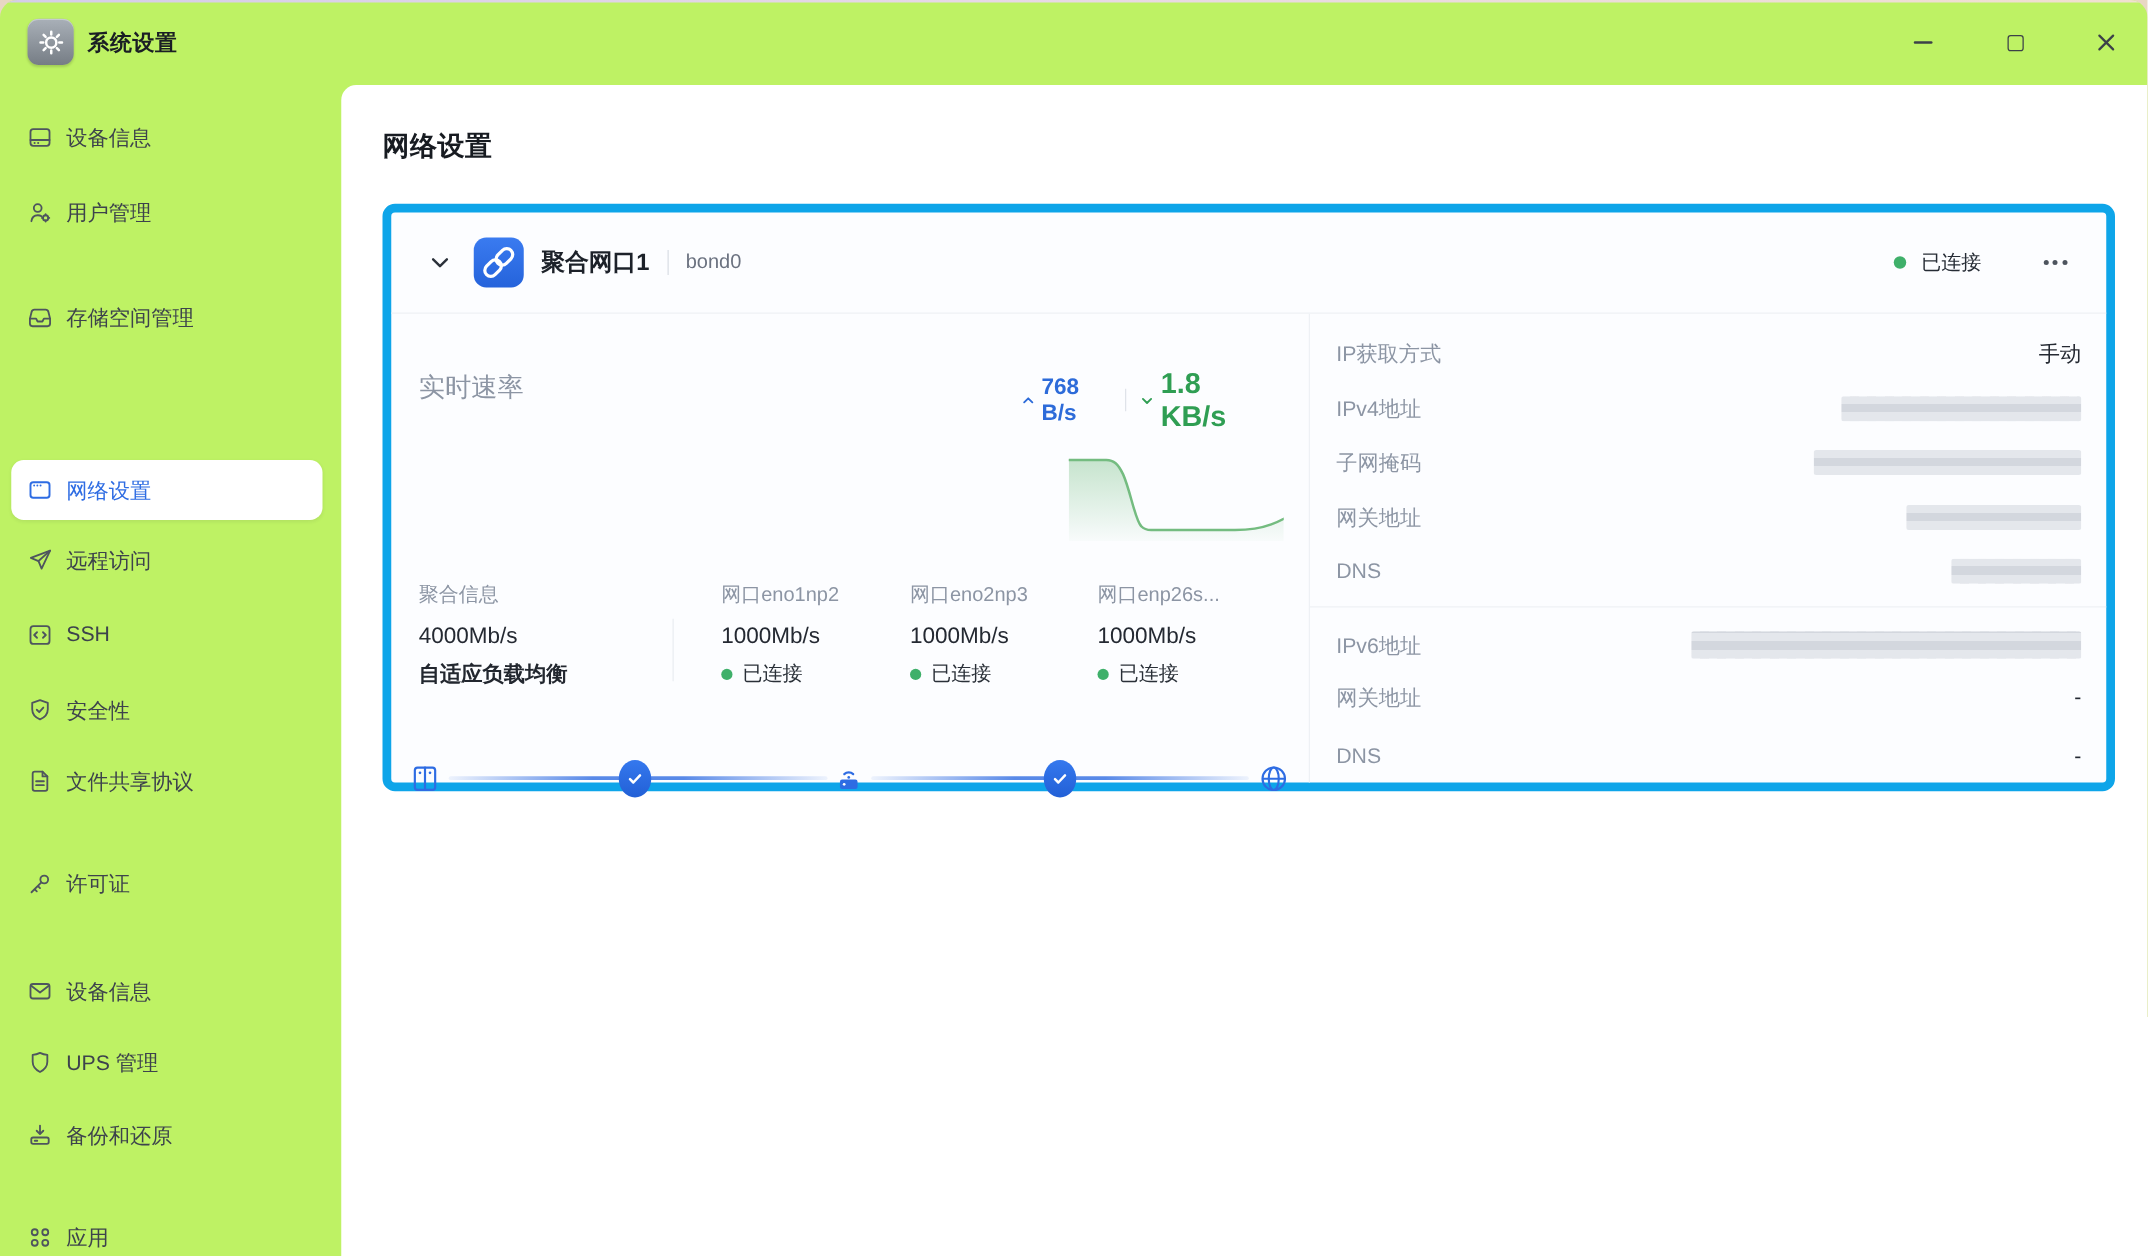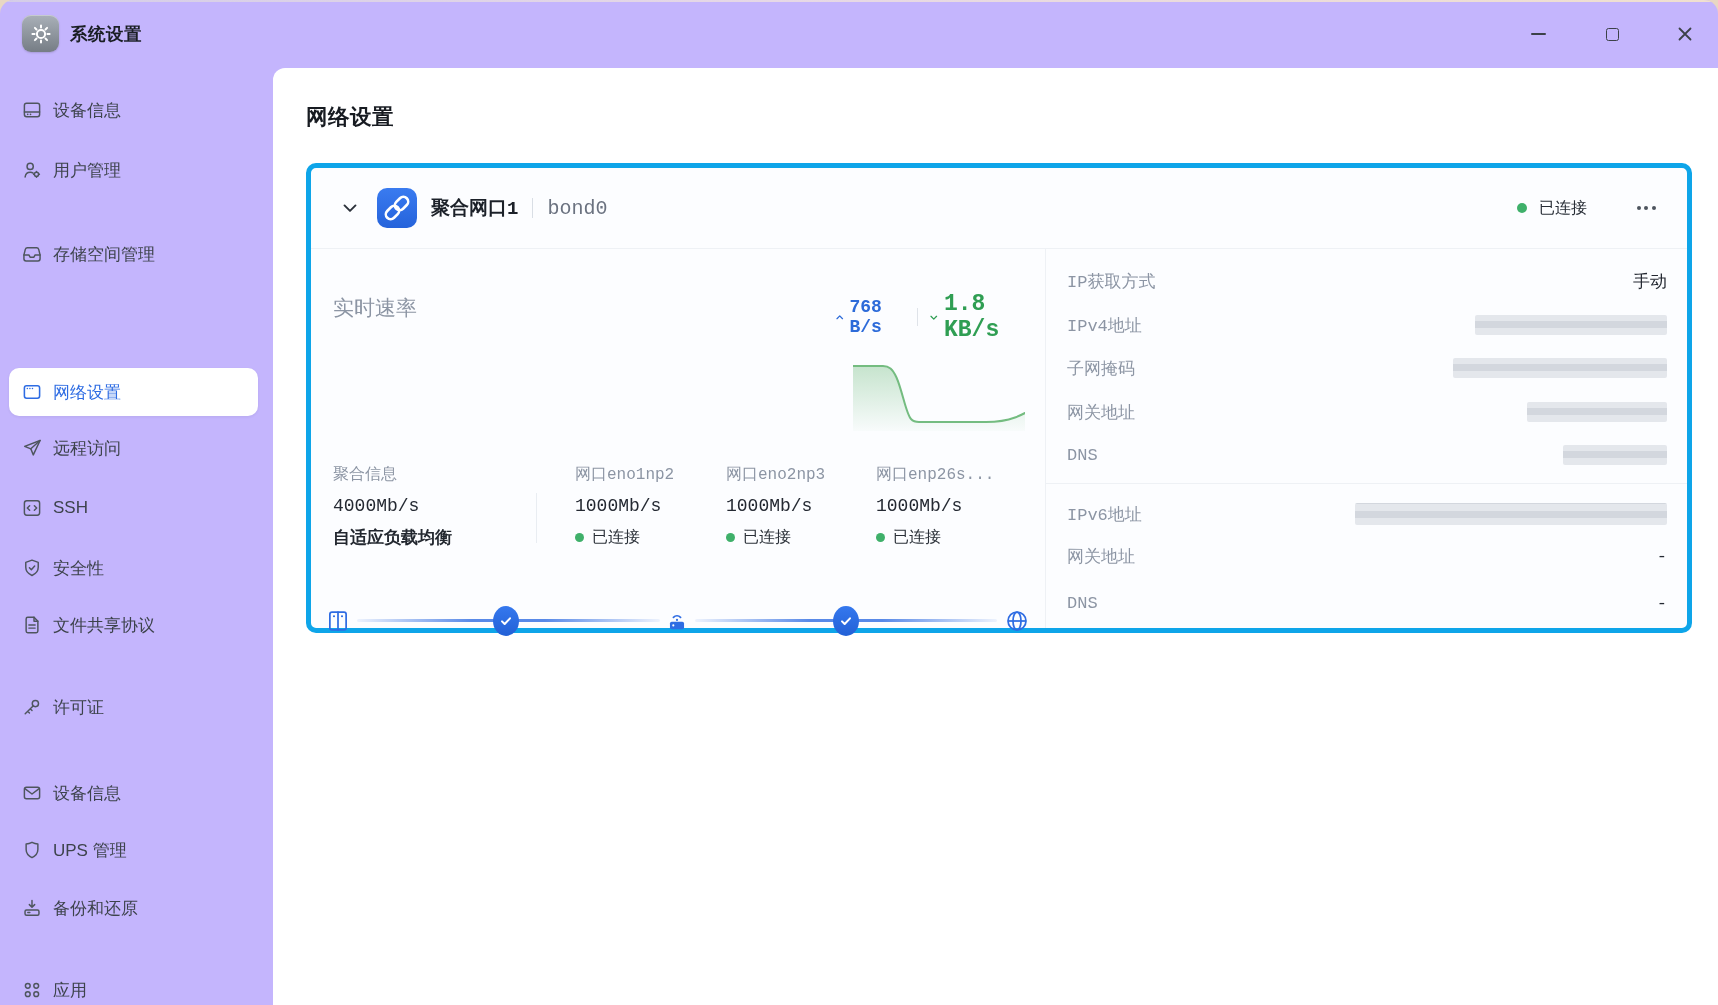"系统设置" .window { background: #c4b5fd -> #bef264 }
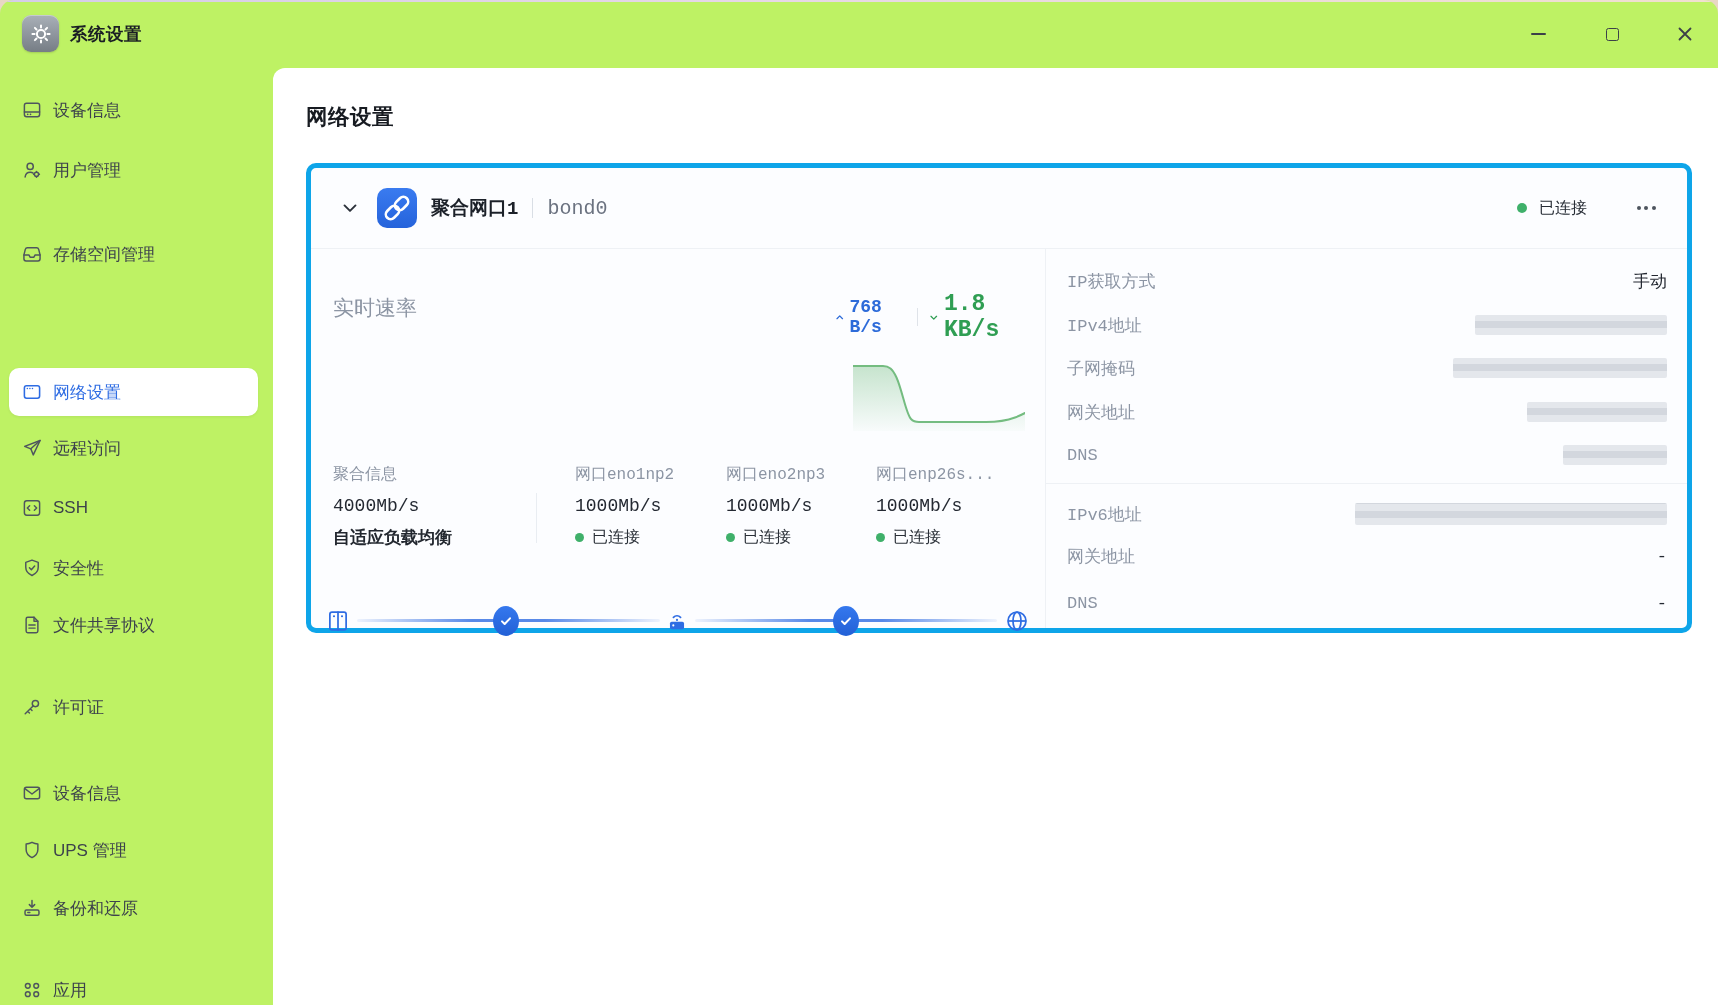"聚合网口1" .card { border: 5px solid #0ea5e9 -> 7px solid #0ea5e9; font-family: Liberation Mono, monospace -> none }
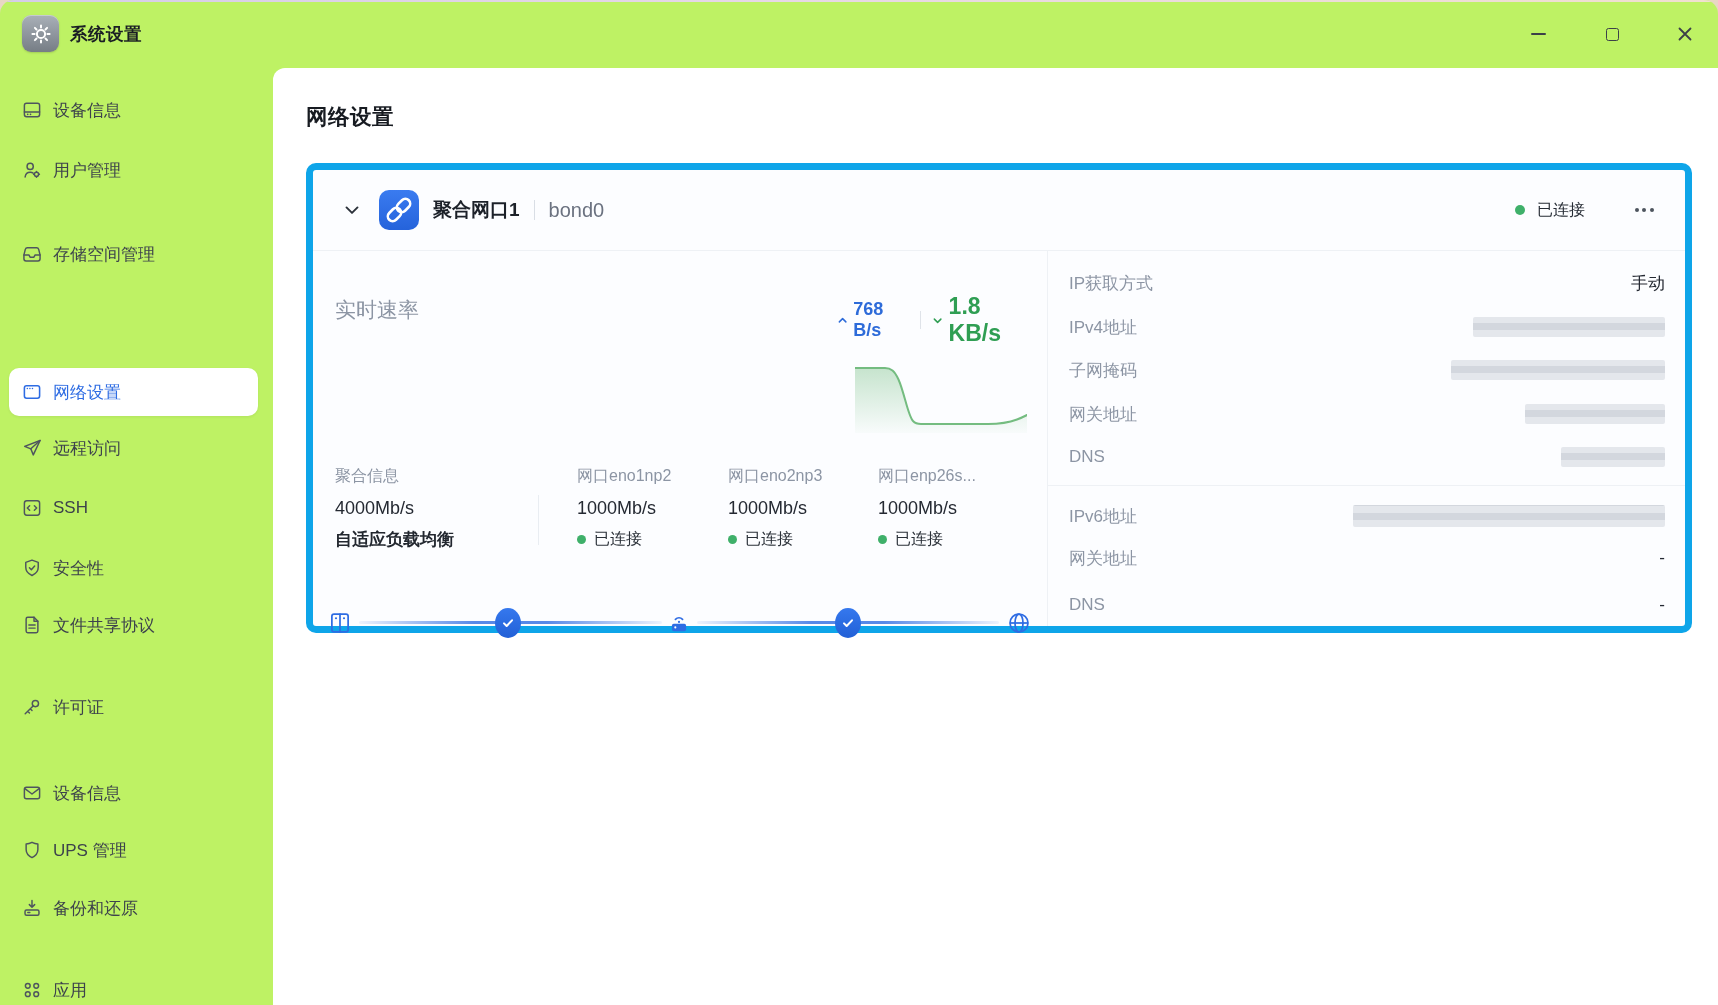"bond0" .iface-name { font-size: 20px -> 16px }
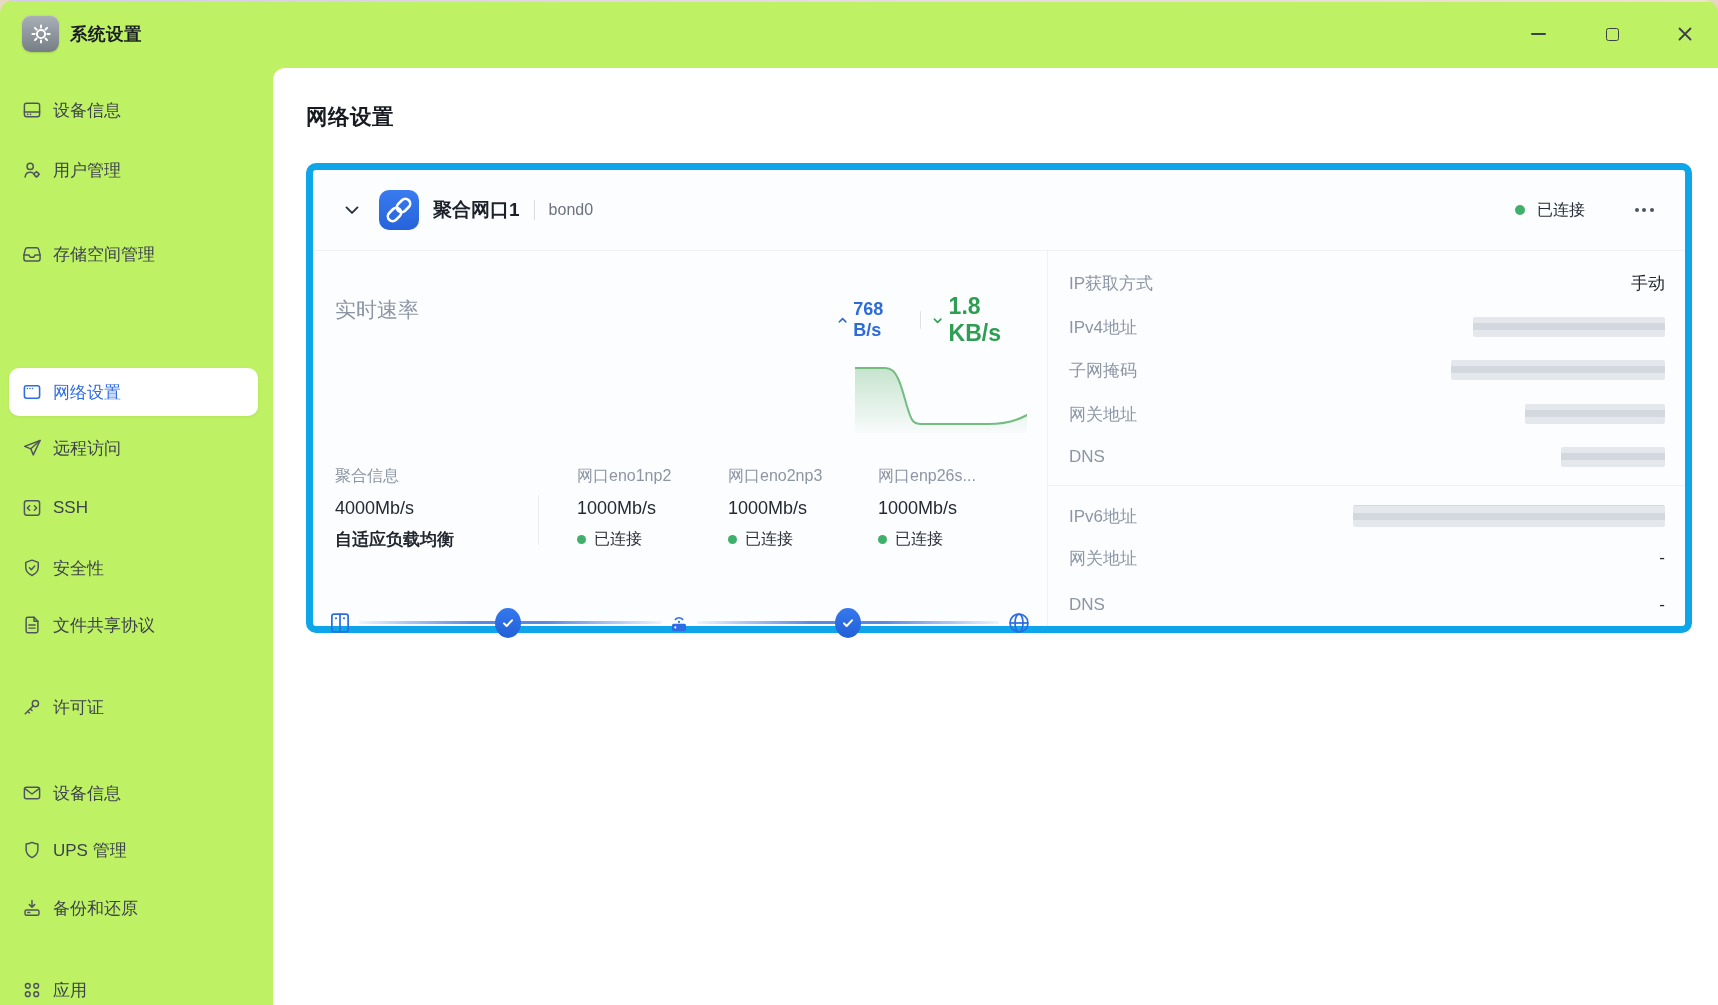"768 B/s" div.speeds { left: 524px -> 504px }
